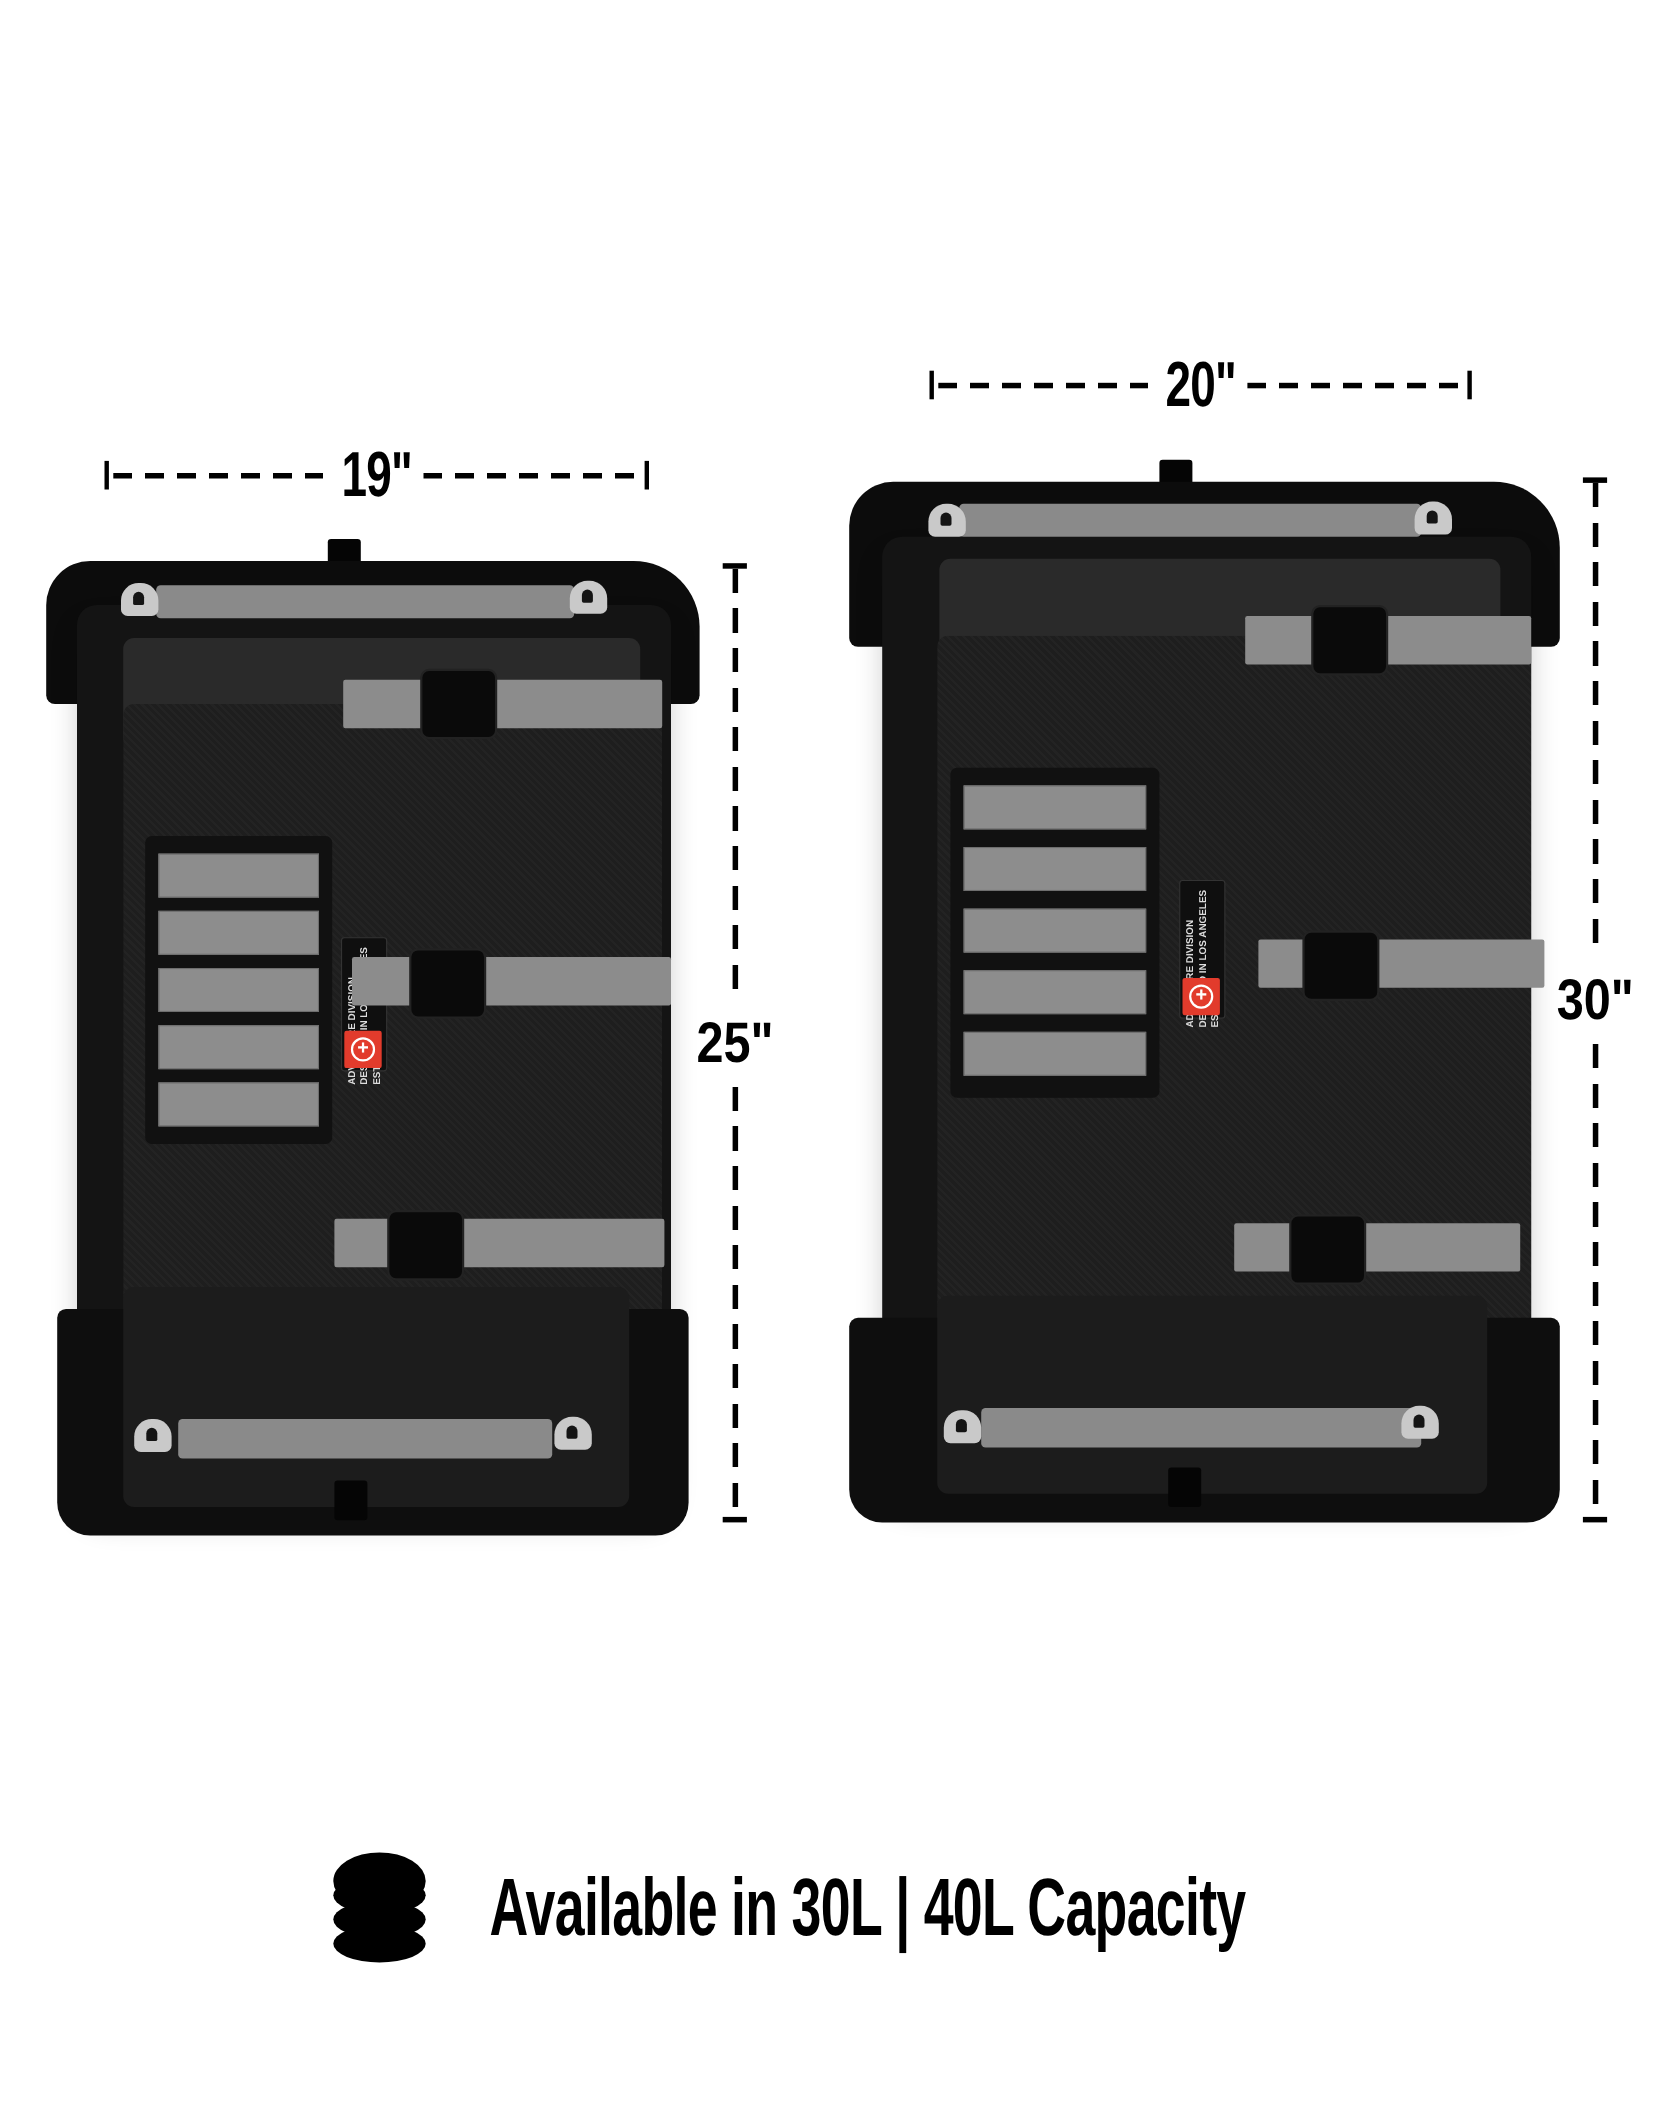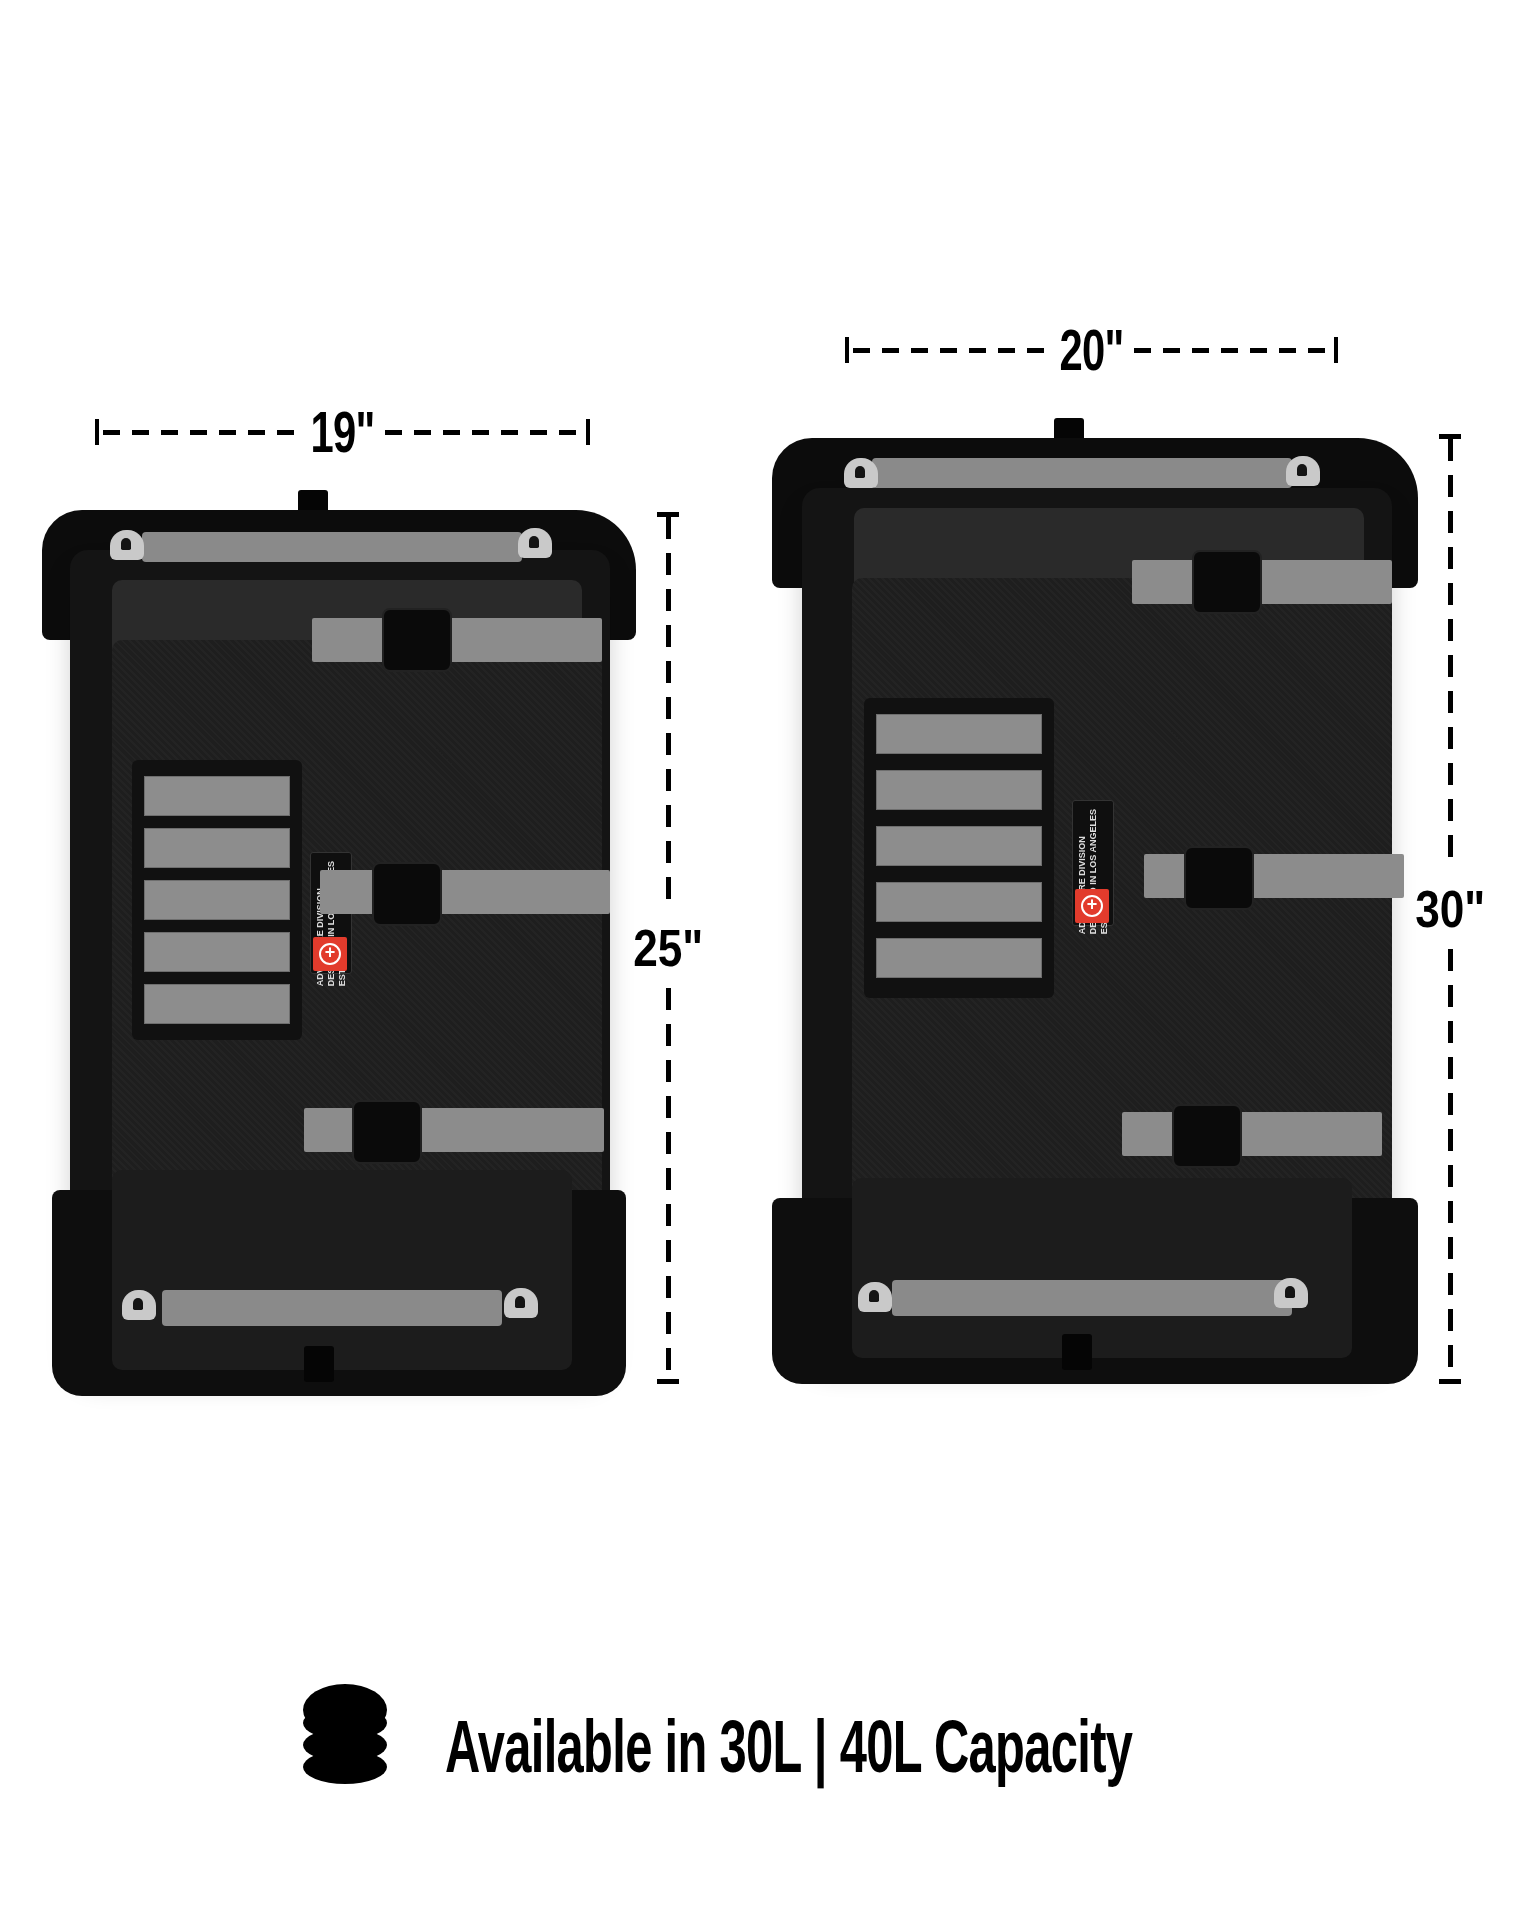"Available in 30L | 40L" .caption { align-items: flex-end -> center }
